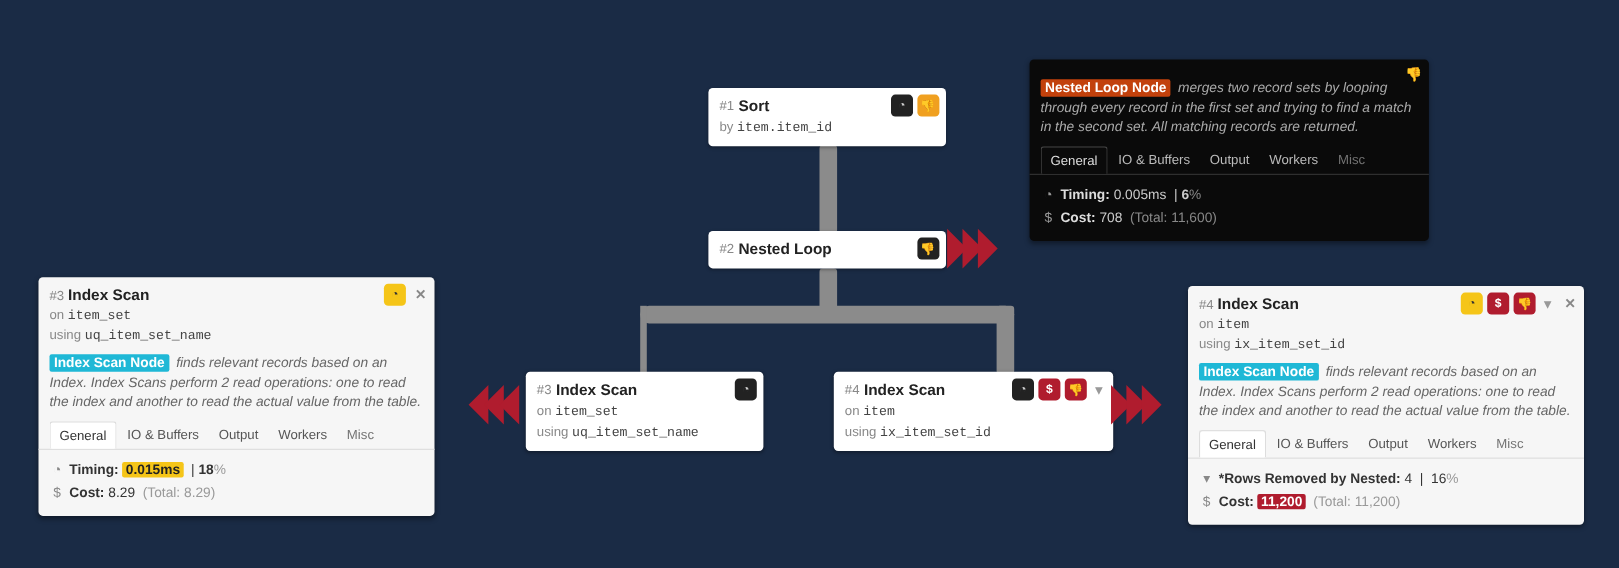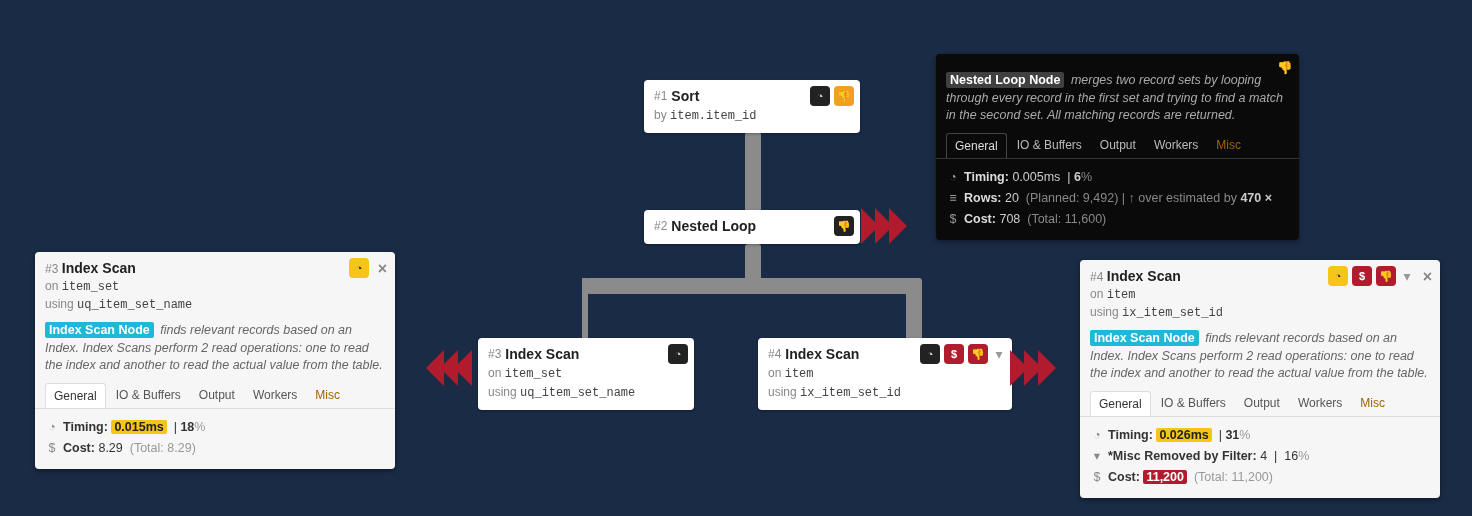"Nested Loop Node" .card-dark .tag { background: #404040 -> #c2410c }
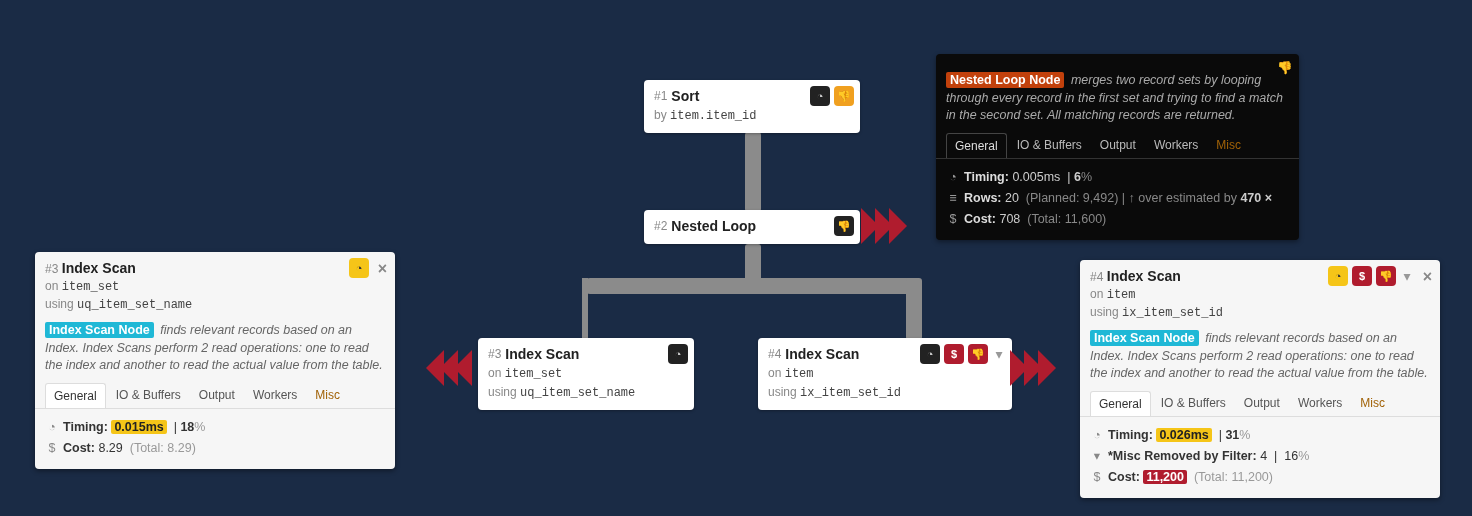"Misc" .tab.blue { color: #a16207 -> #737373 }
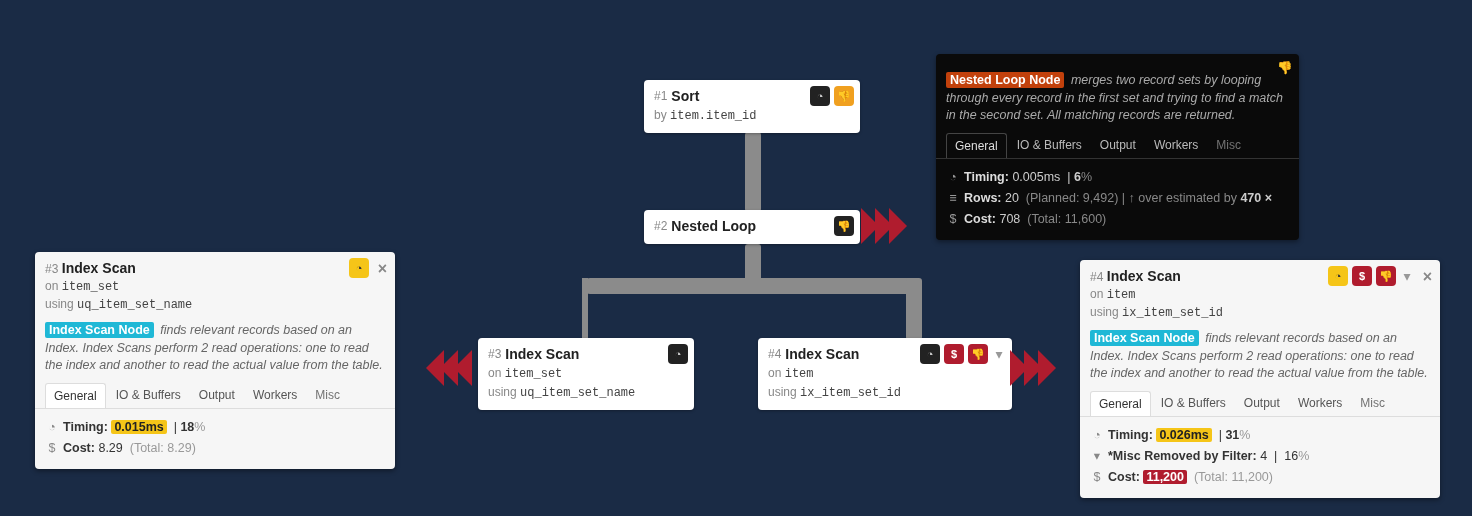"≡ Rows: 20 (Planned: 9,492)" div { html: <div> <span>≡</span><span>Rows:</span> <span>20</span> &nbsp;<span>(<span>Planned:</span> <span>9,492</span>)</span> <span> | ↑ <span>over estimated by</span> </span> <b>470 ×</b> </div> -> none }
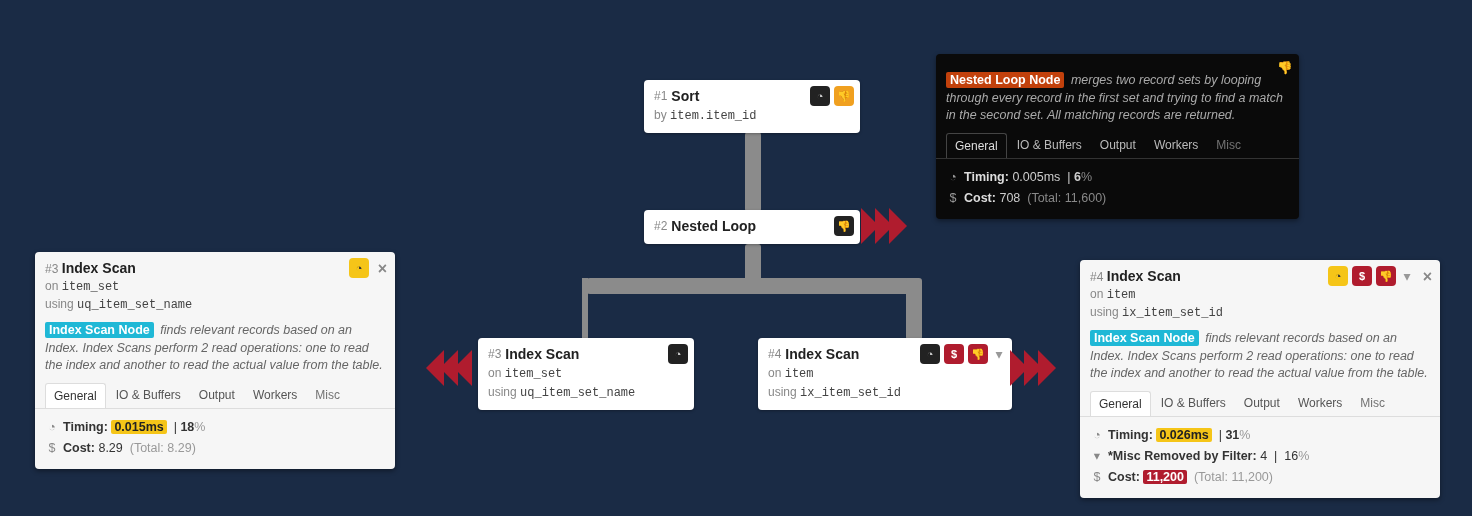"◔ Timing: 0.026ms | 31%" div { html: <div> <span>◔</span><span>Timing:</span> <span>0.026ms</span> &nbsp;| <b>31</b><span>%</span> </div> -> none }
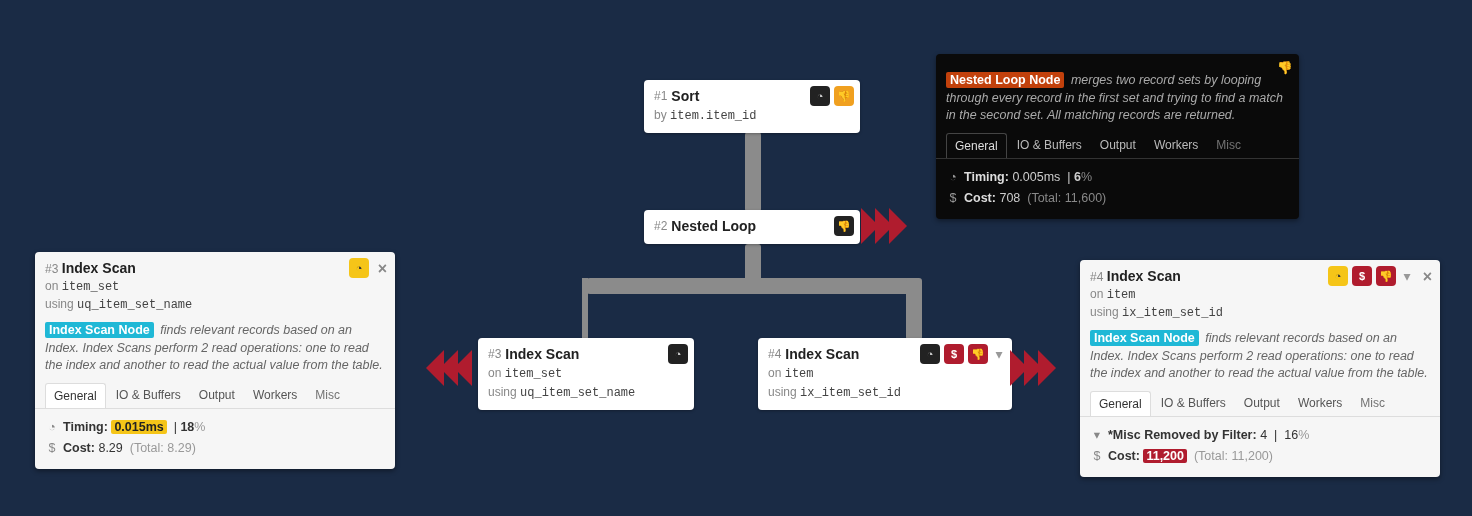"*Misc Removed by Filter:" span.stat-label { text: Misc Removed by Filter -> Rows Removed by Nested }
